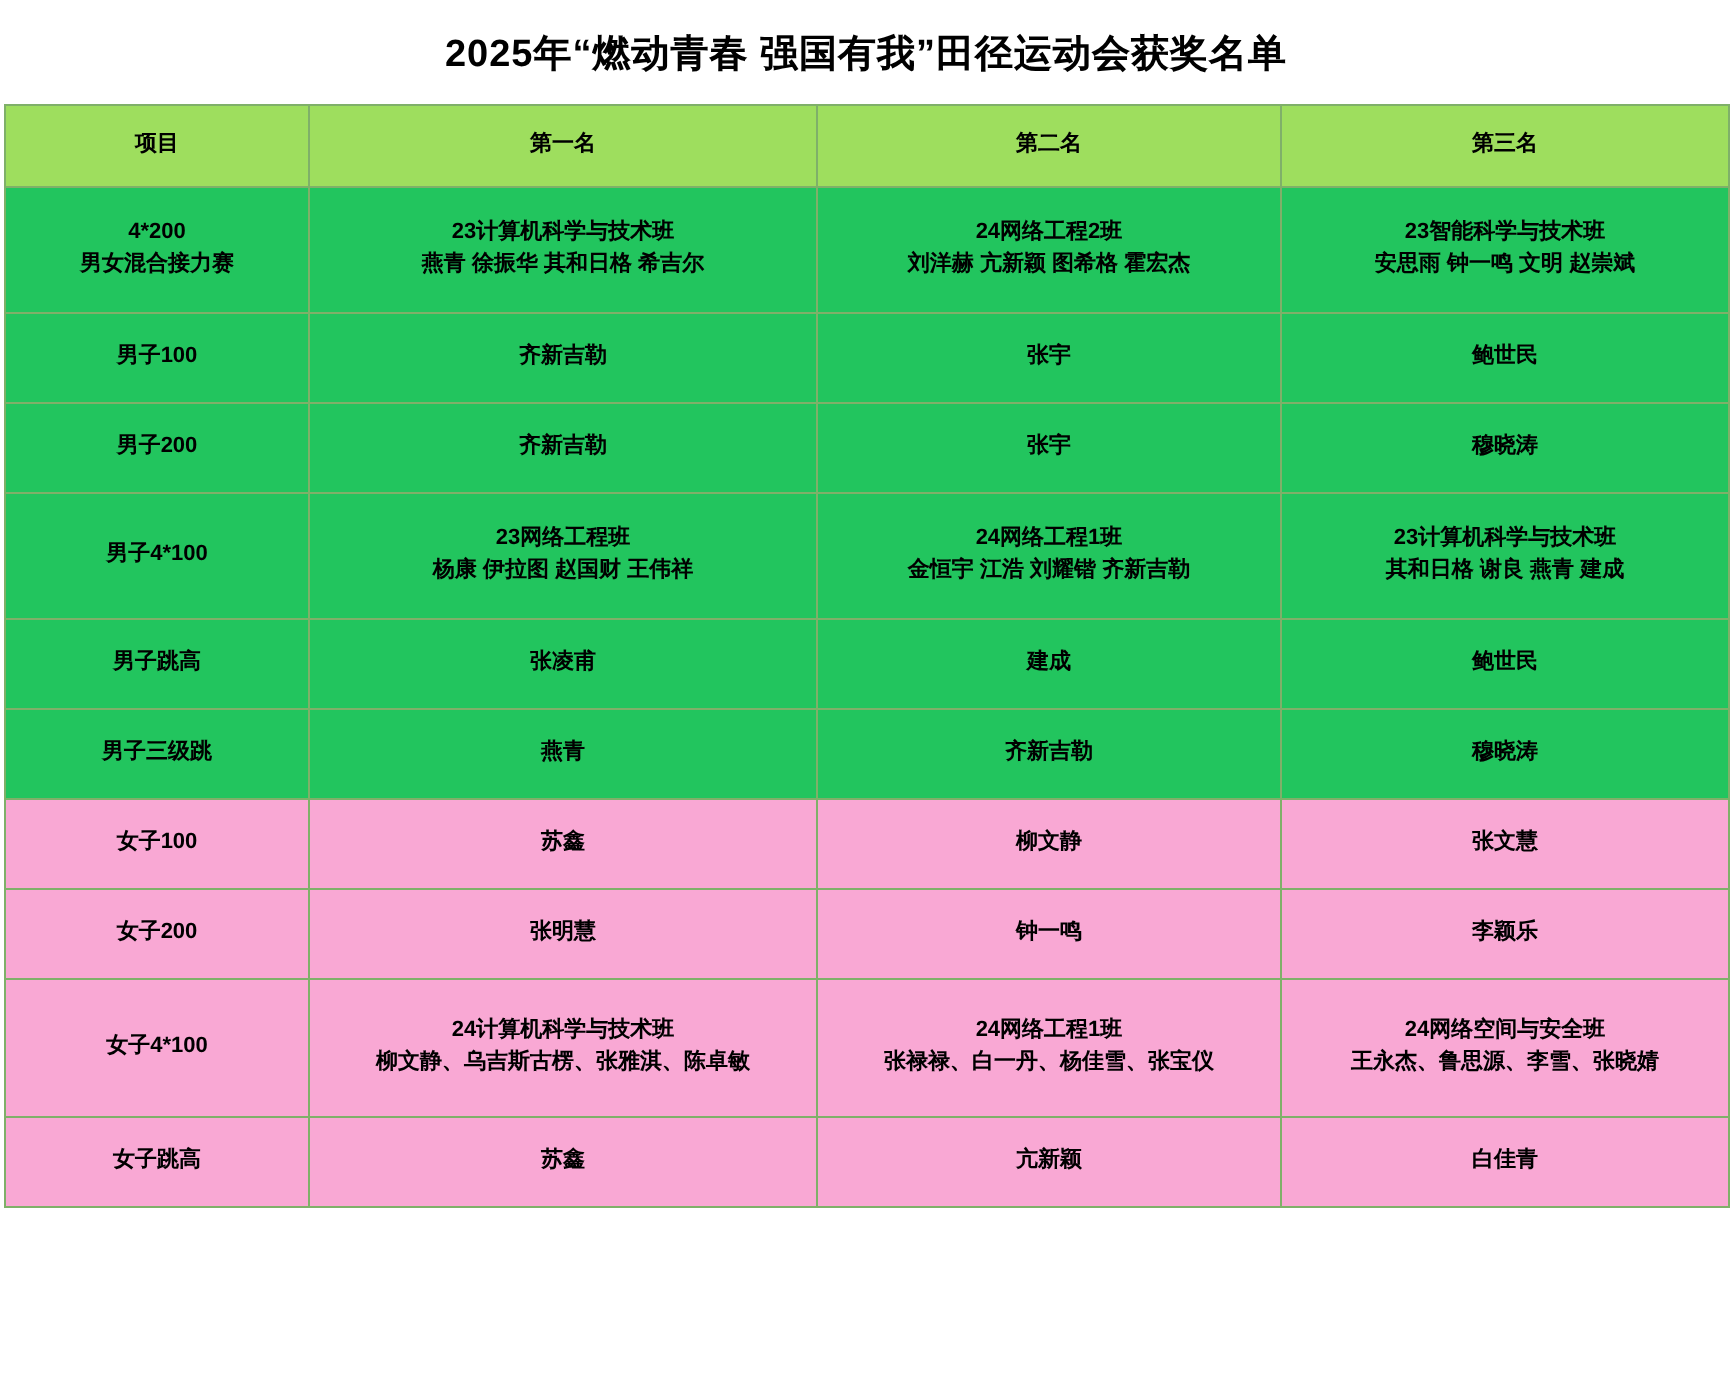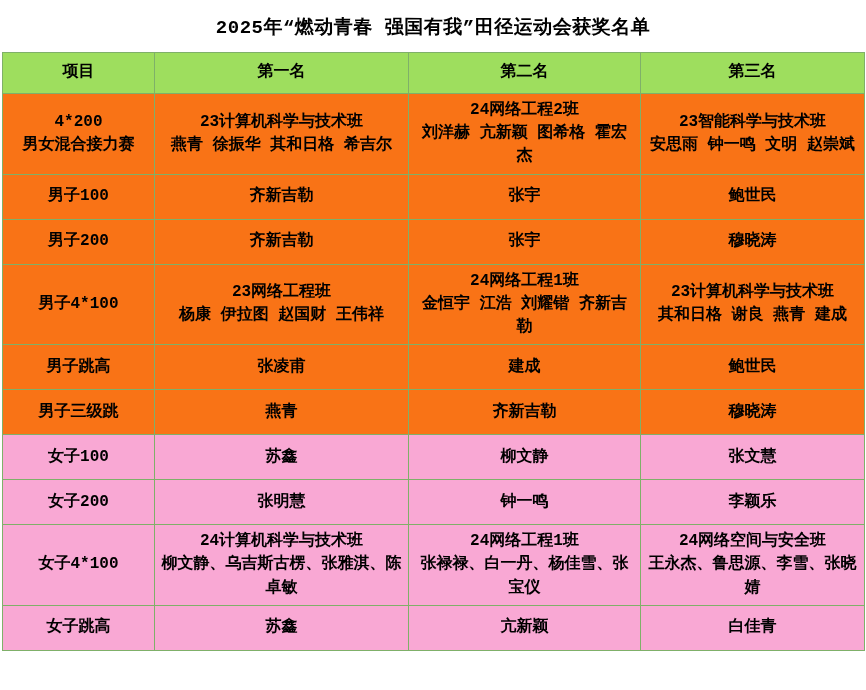"2025年“燃动青春 强国有我”田径运动会获奖名单" .page { font-family: Liberation Mono, monospace -> none }
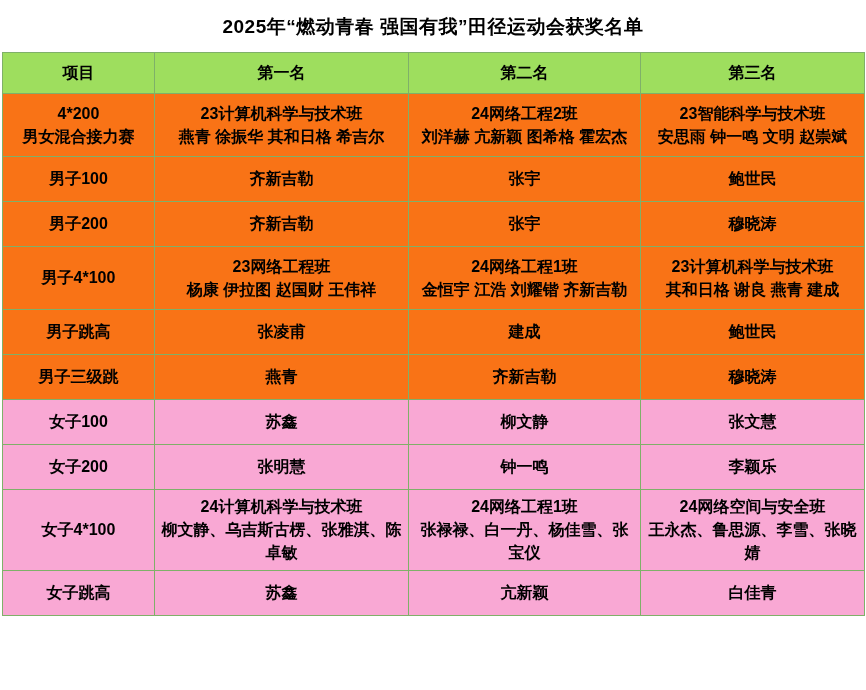"项目" table.award-table td, table.award-table th { font-size: 16px -> 11px }
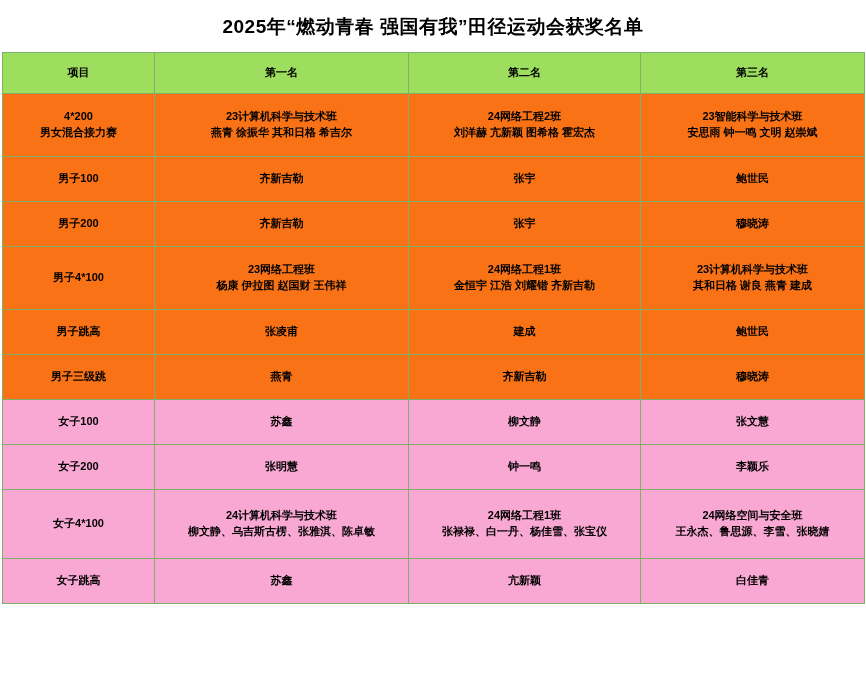"4*200" tr.grp-mixed td, tr.grp-men td { background: #f97316 -> #22c55e }
